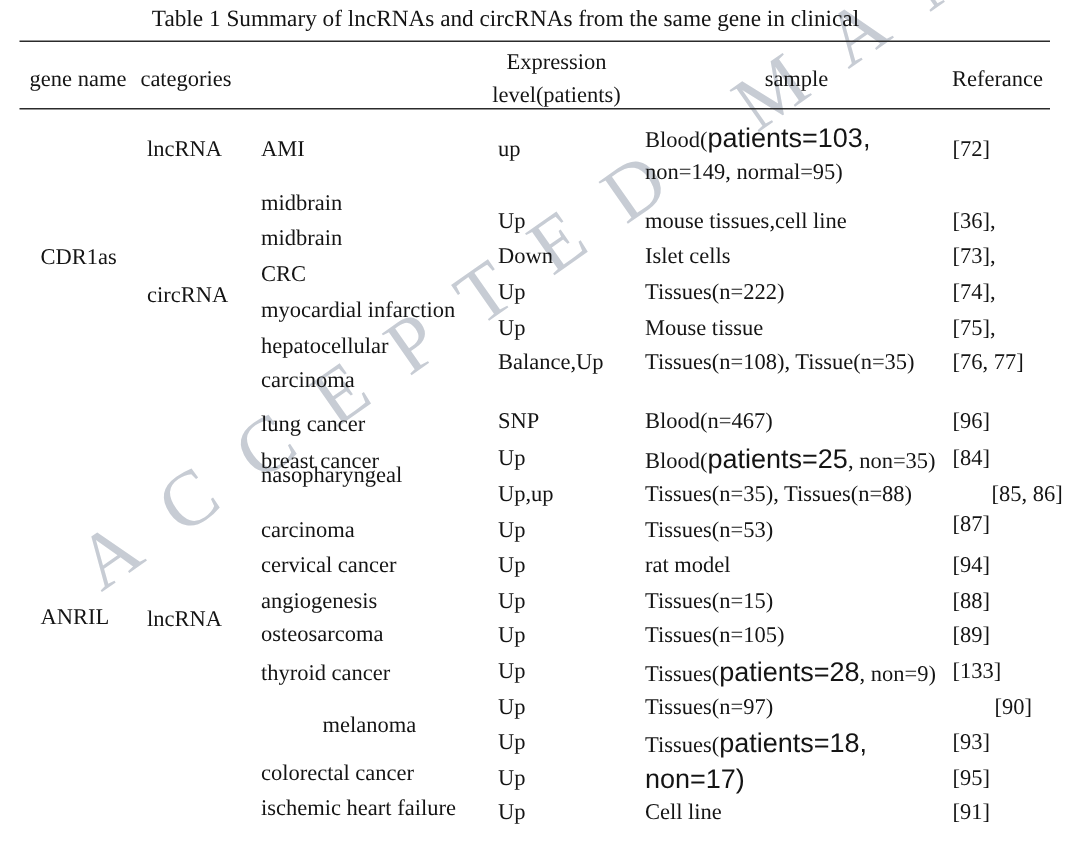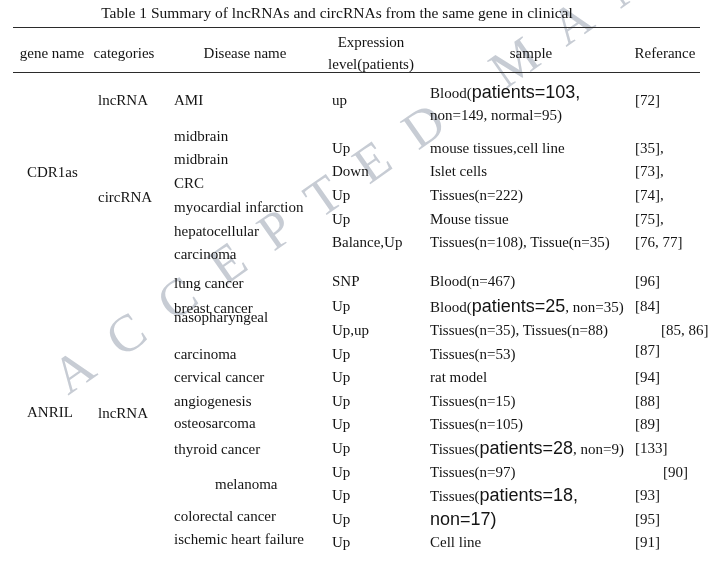"Disease name" div.hdr { html: <div>Disease name</div> -> none }
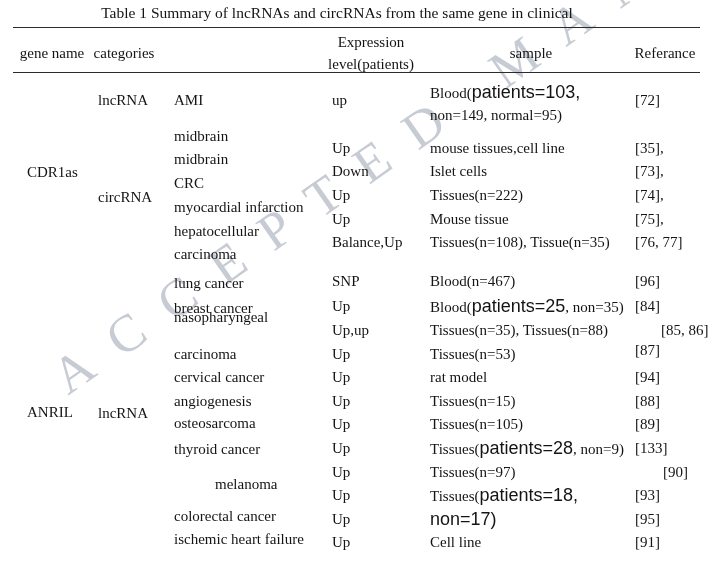"[35]," span.cell { text: 35 -> 36 }
